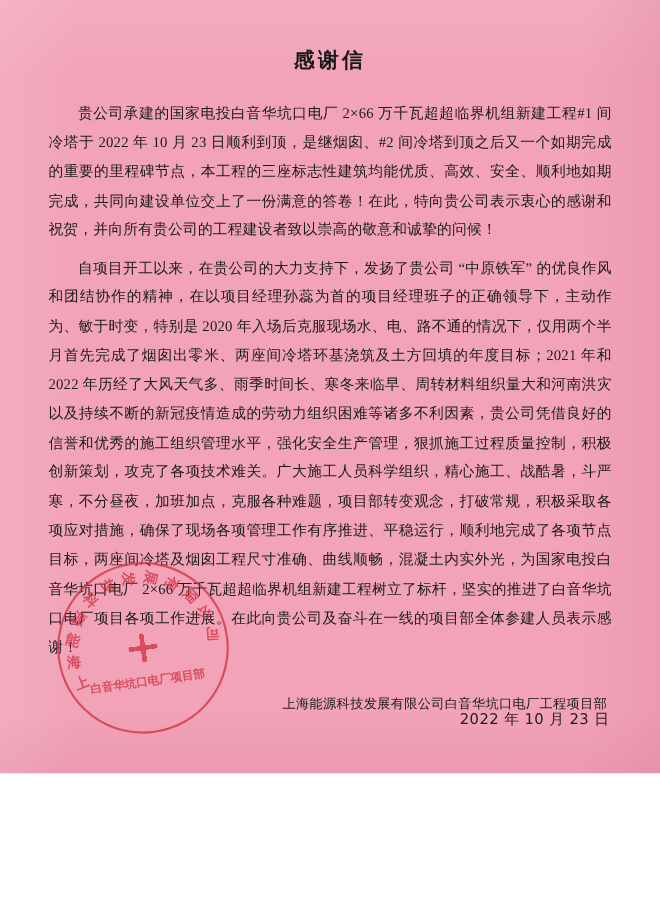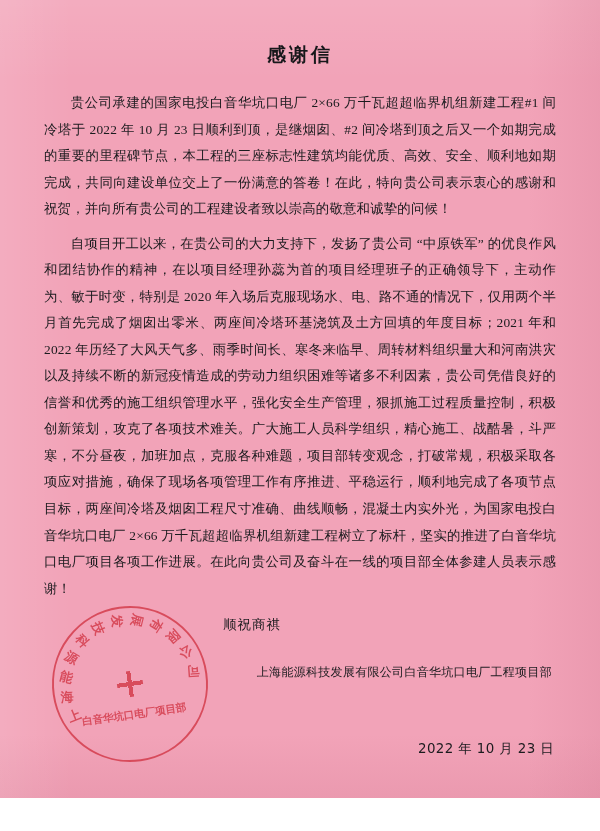"感谢信" .page { height: 798px -> 703px }
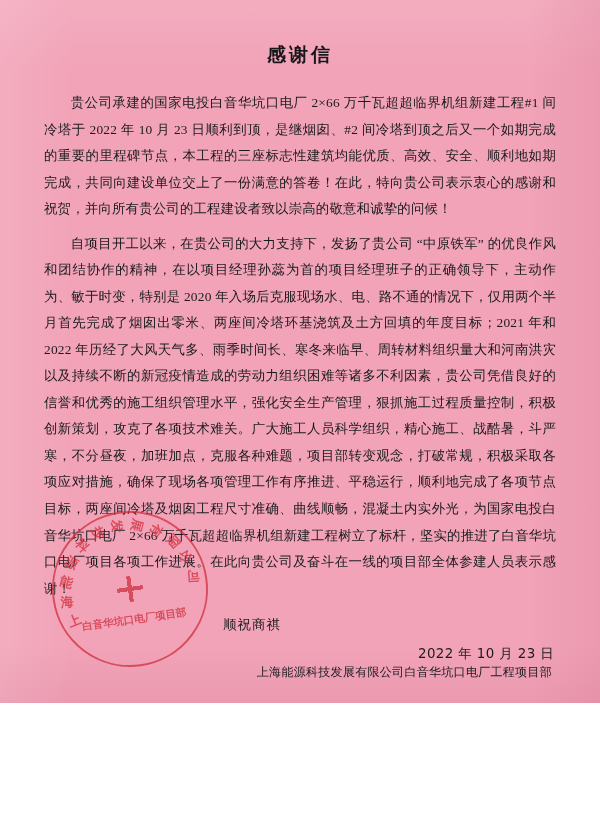"顺祝商祺" div.sig-greeting { html: <div>顺祝商祺</div> -> none }
